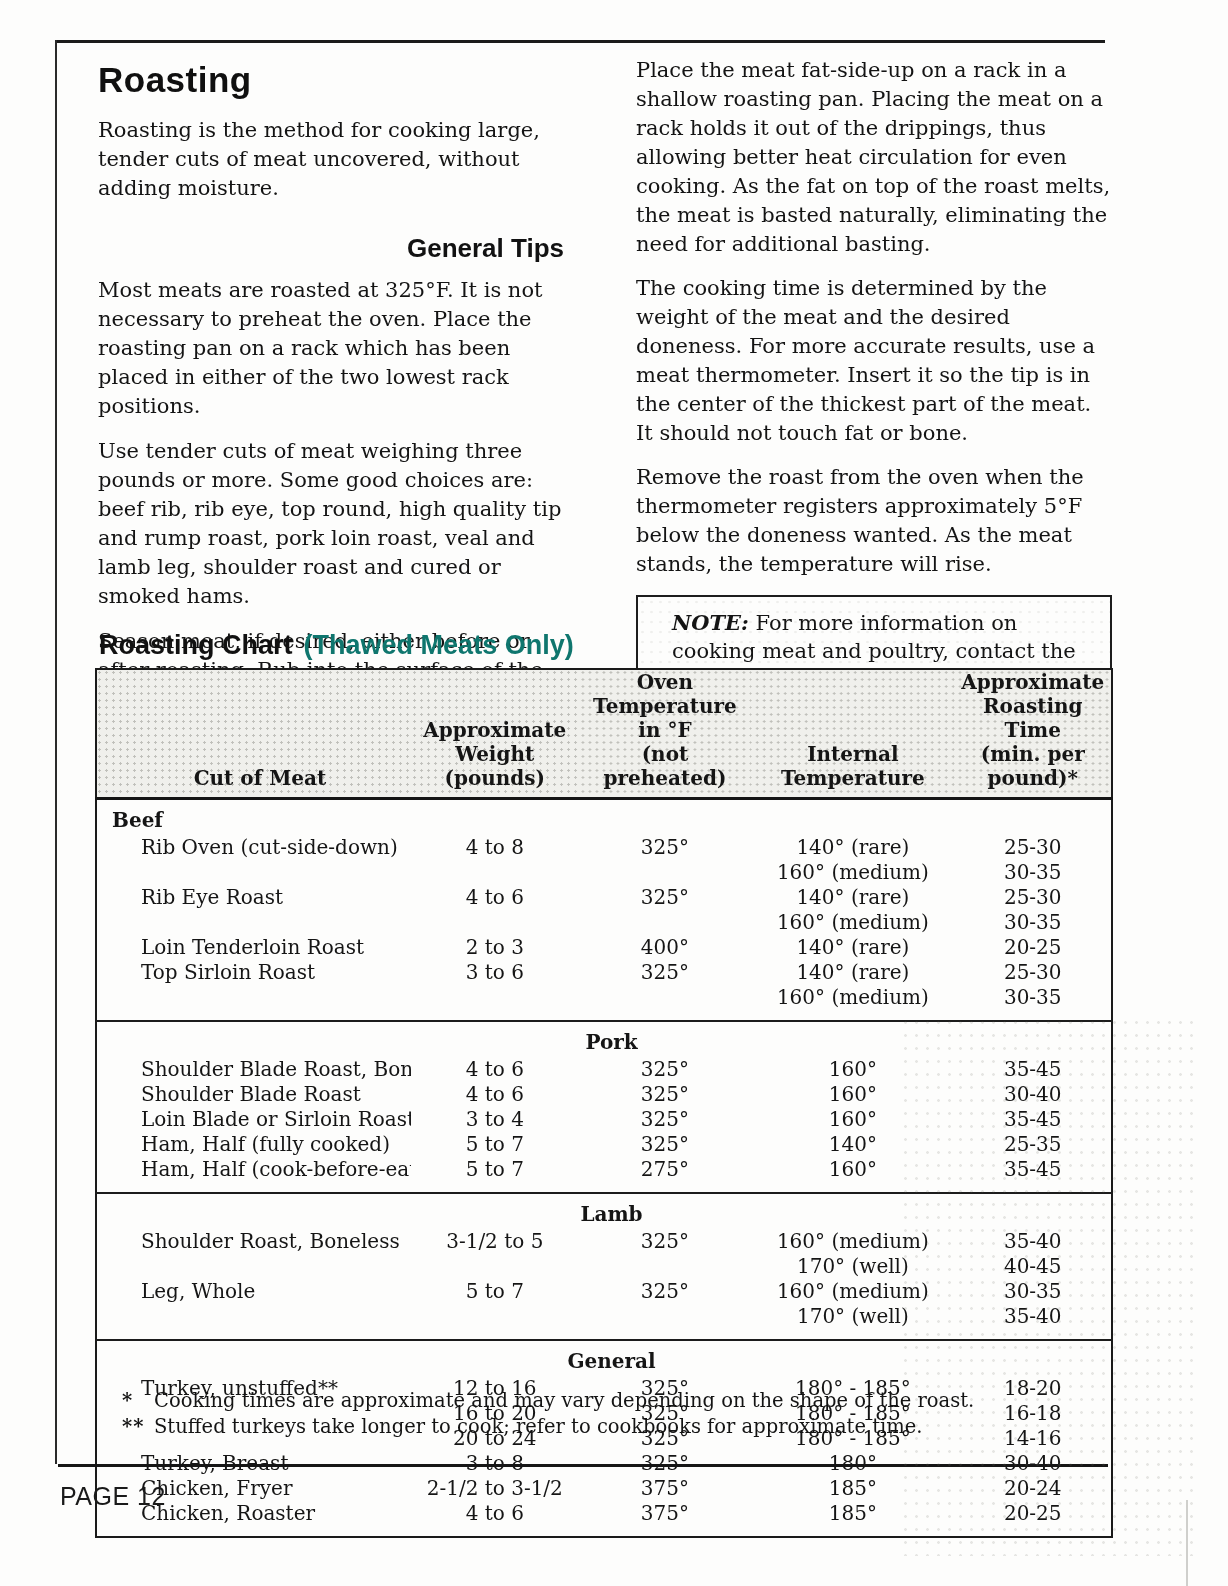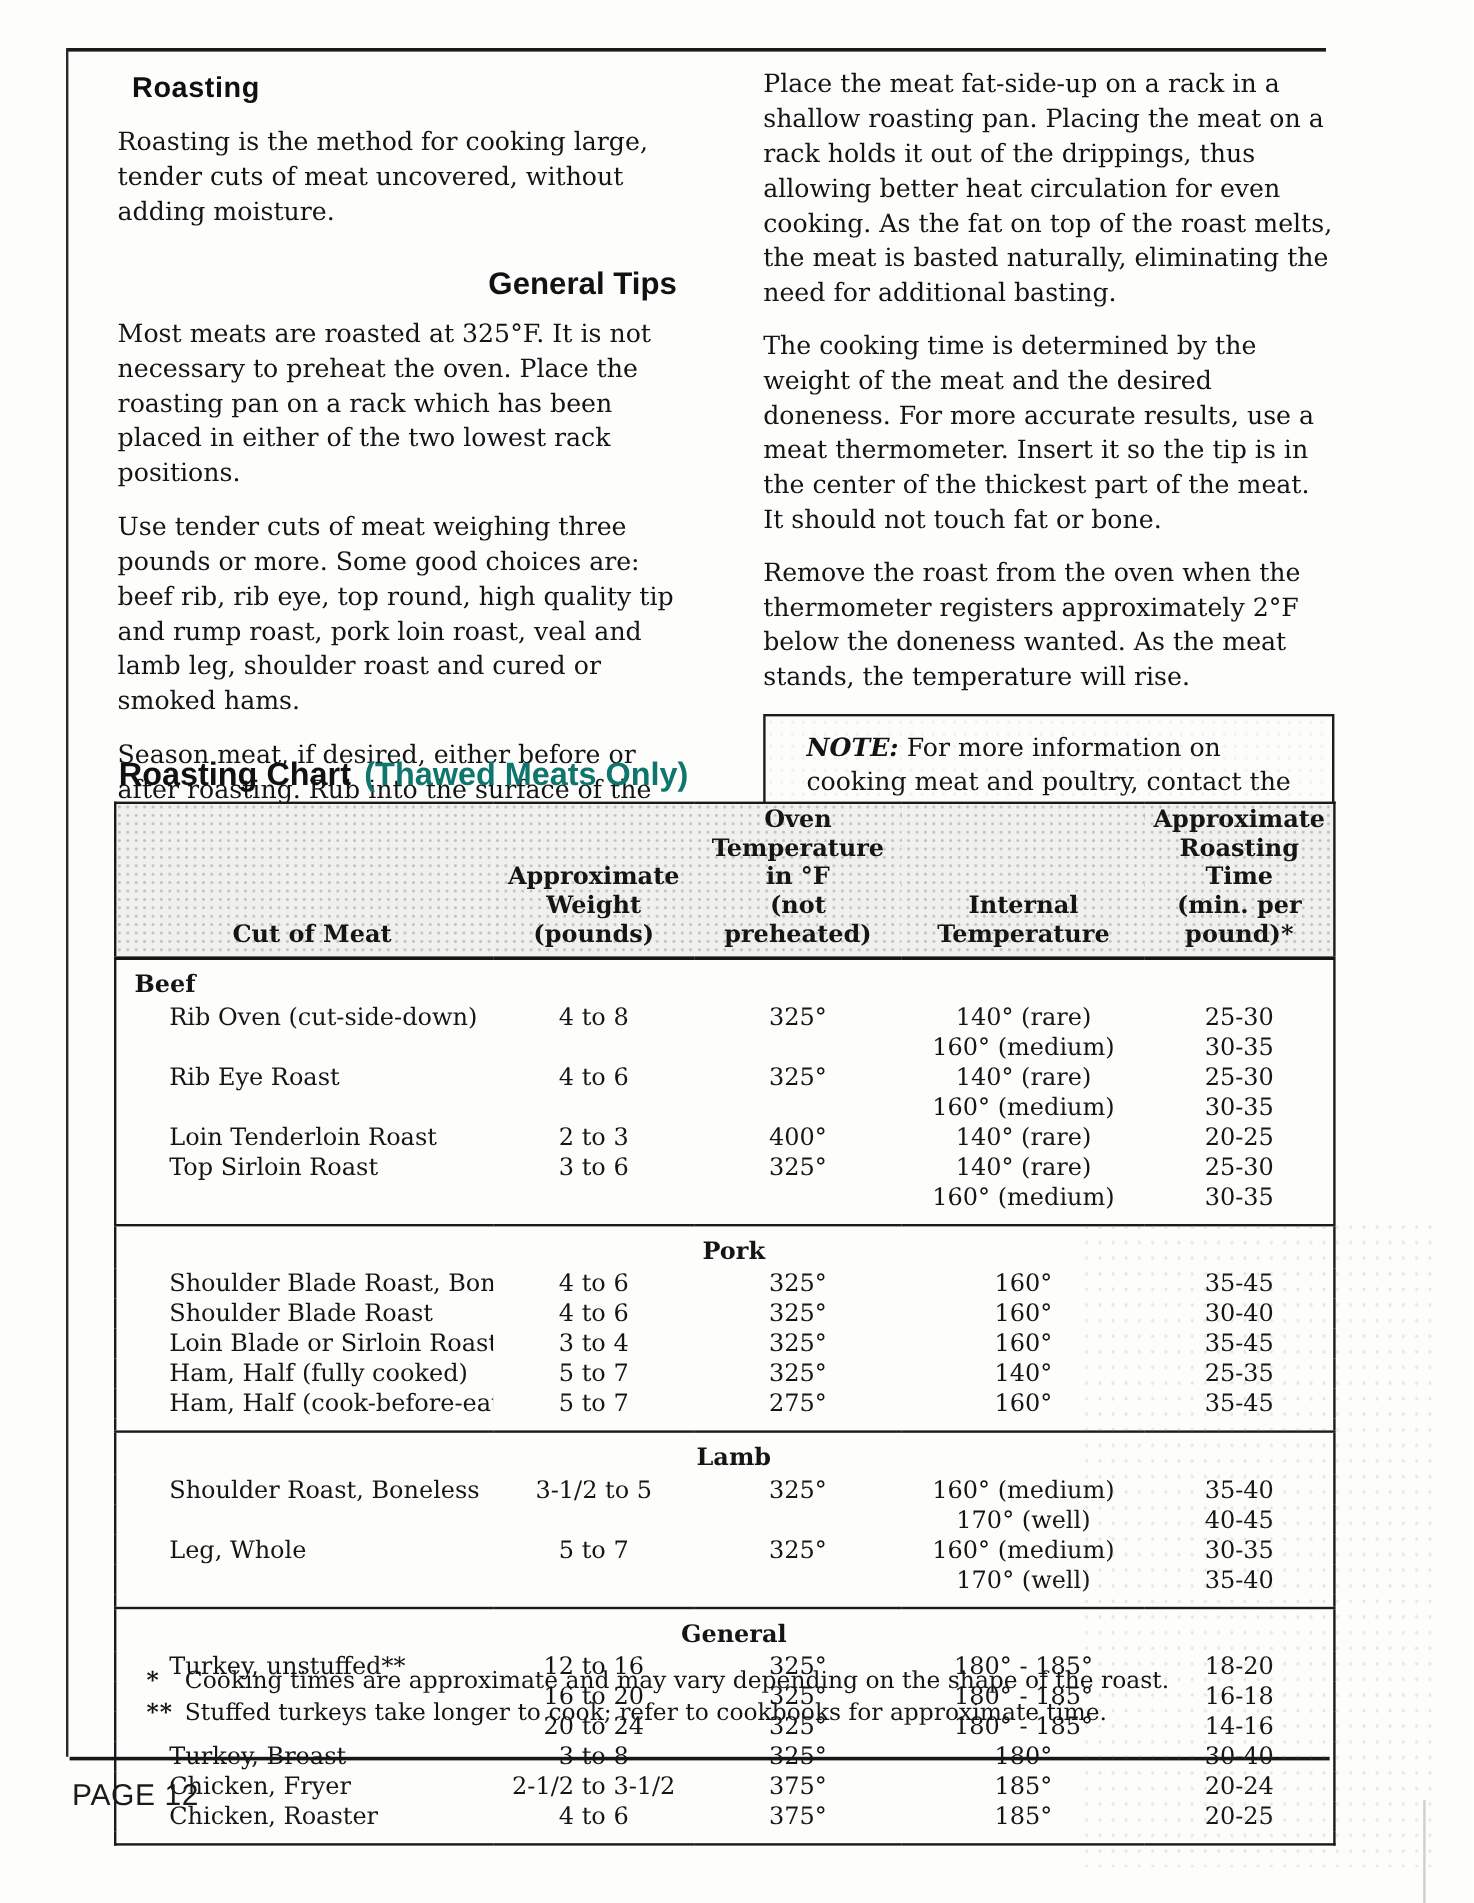"Roasting" h1.title { font-size: 24px -> 35px; margin: 0 0 16px 12px -> 0 0 16px 0 }
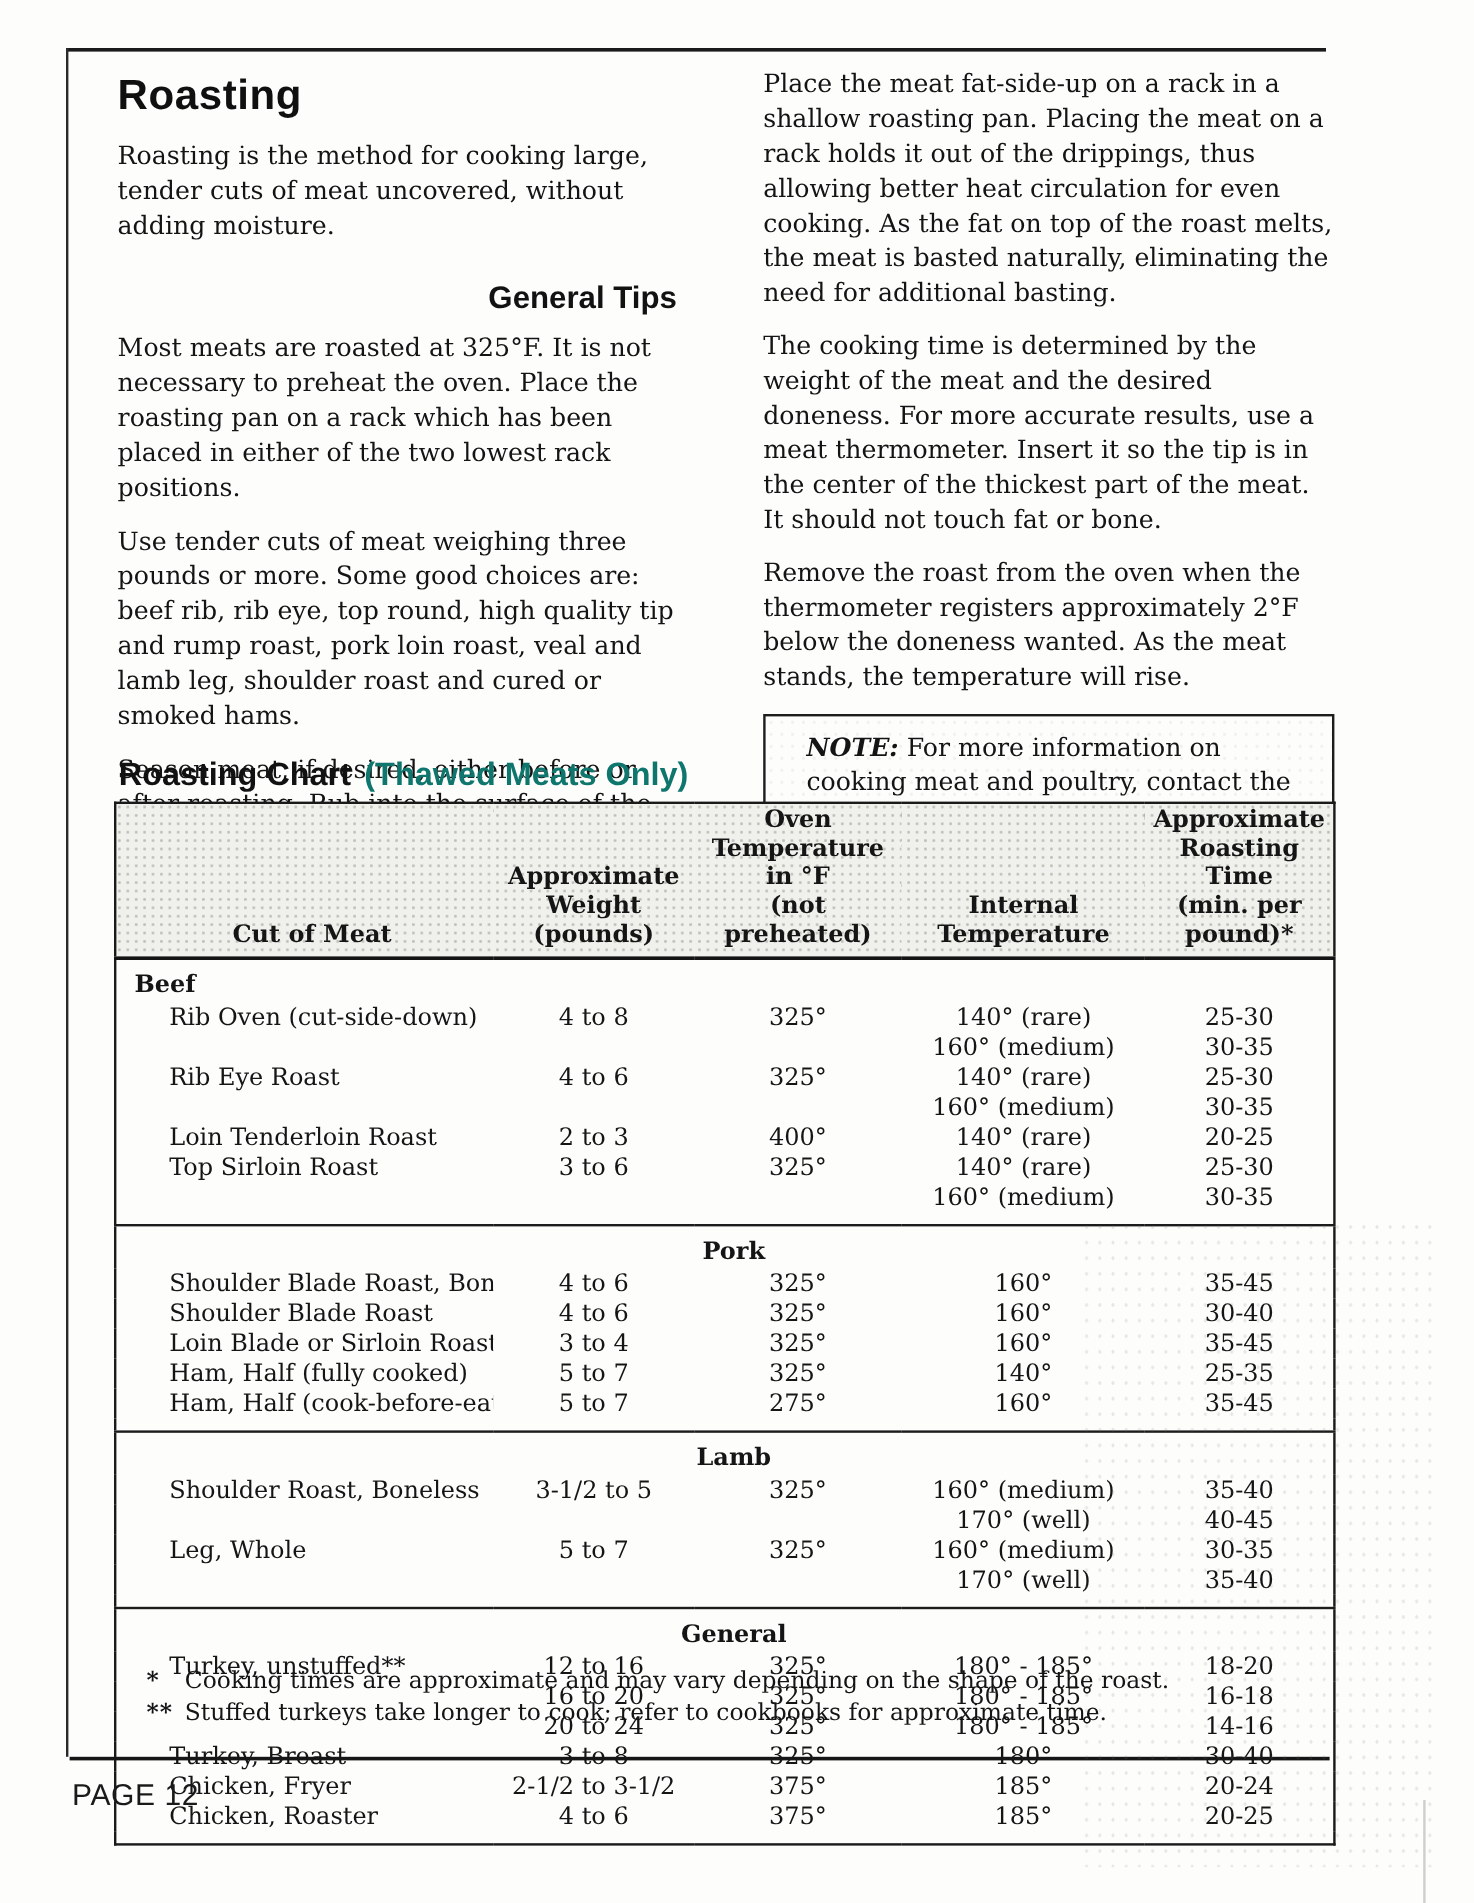"Remove the roast from the" p.body-par { text: 2 -> 5 }
